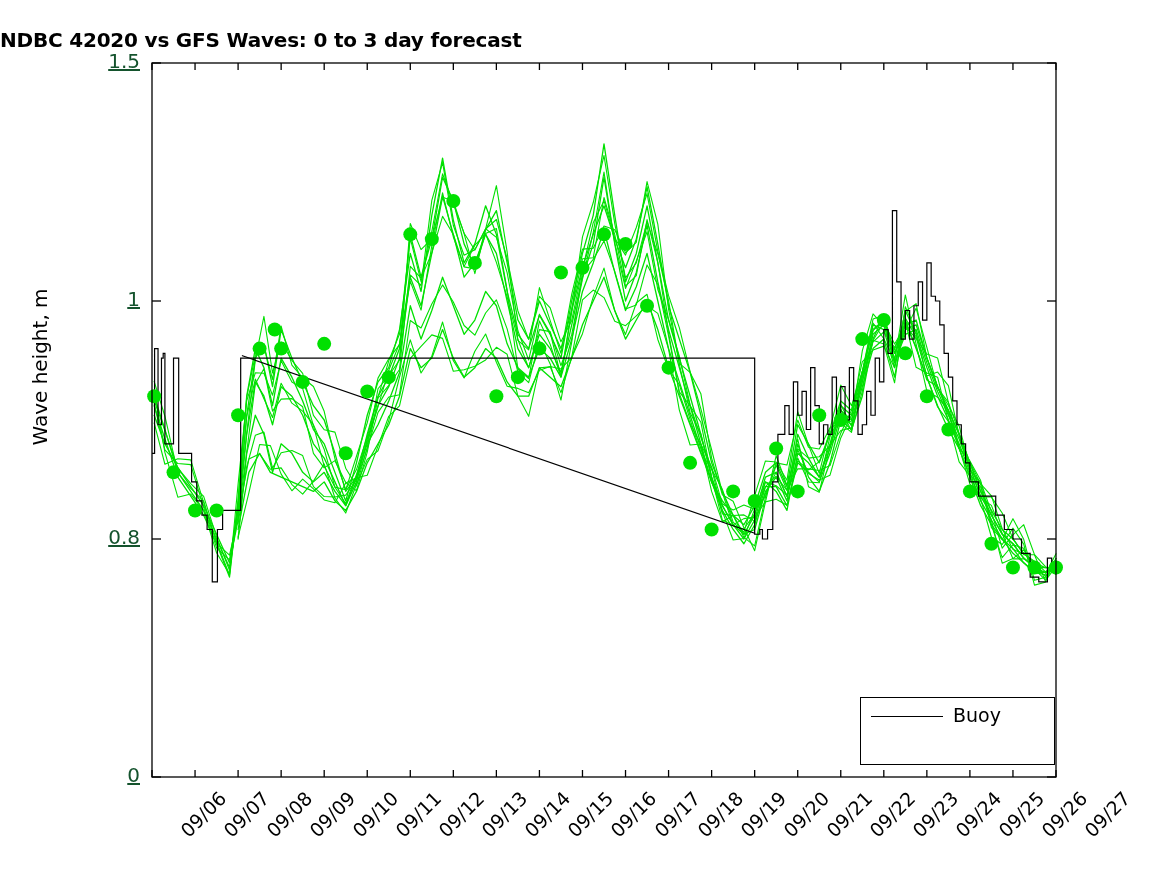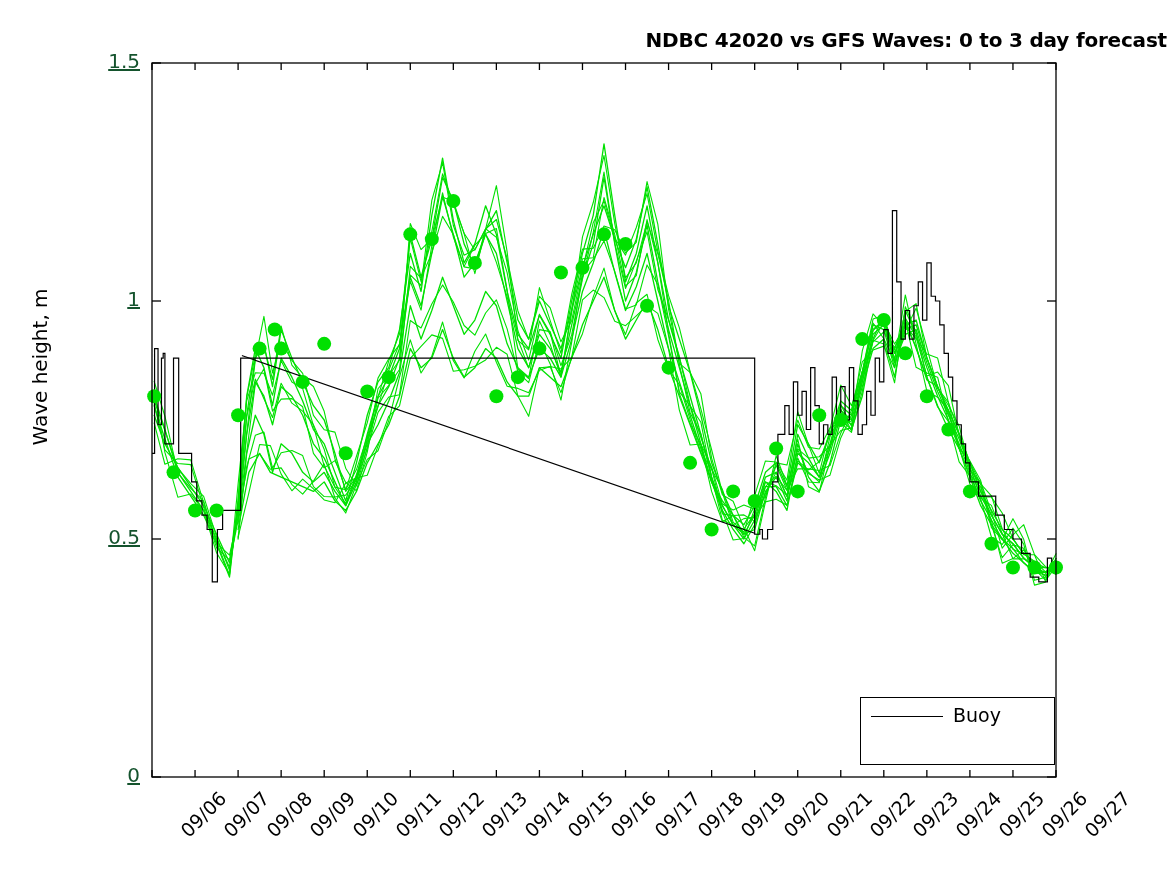"NDBC 42020 vs GFS Waves:" #chart-title { text-align: right -> left }
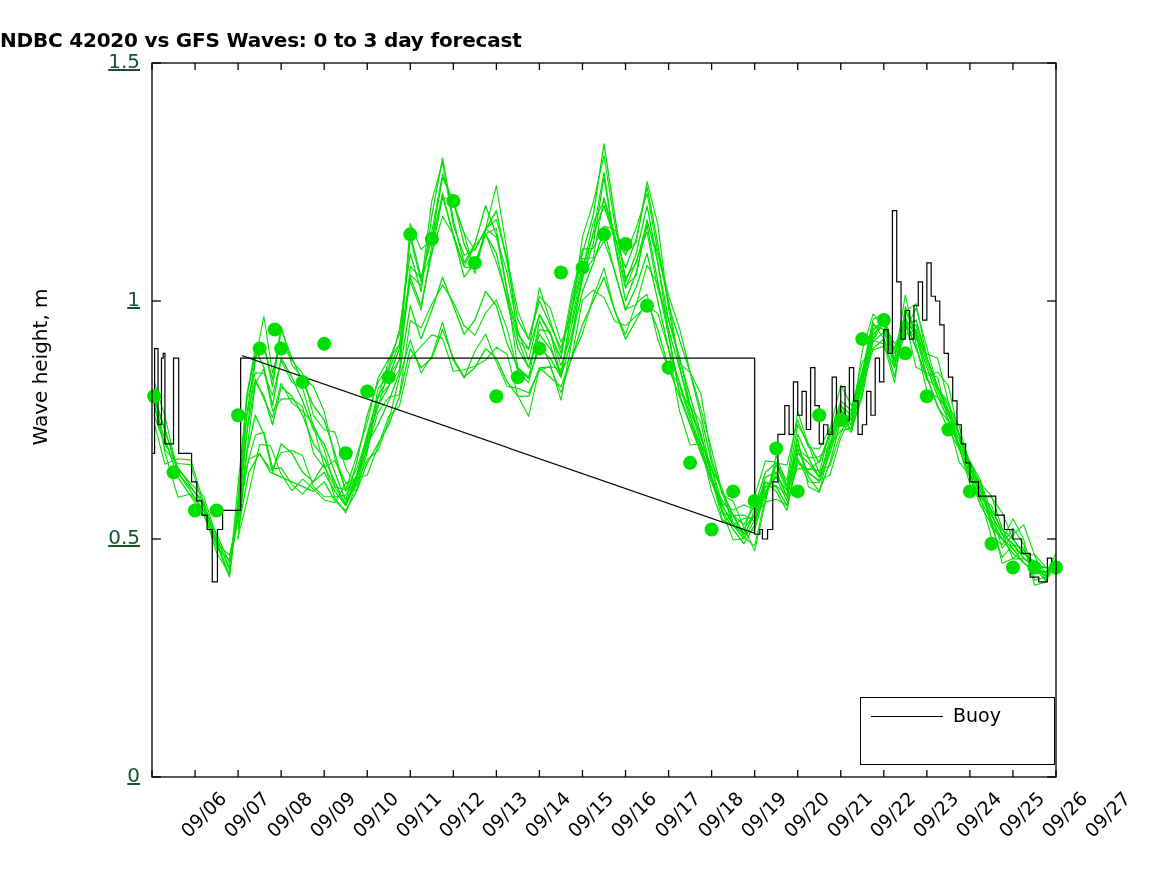"0.5" div.ytick-label { text: 0.5 -> 0.8 }
